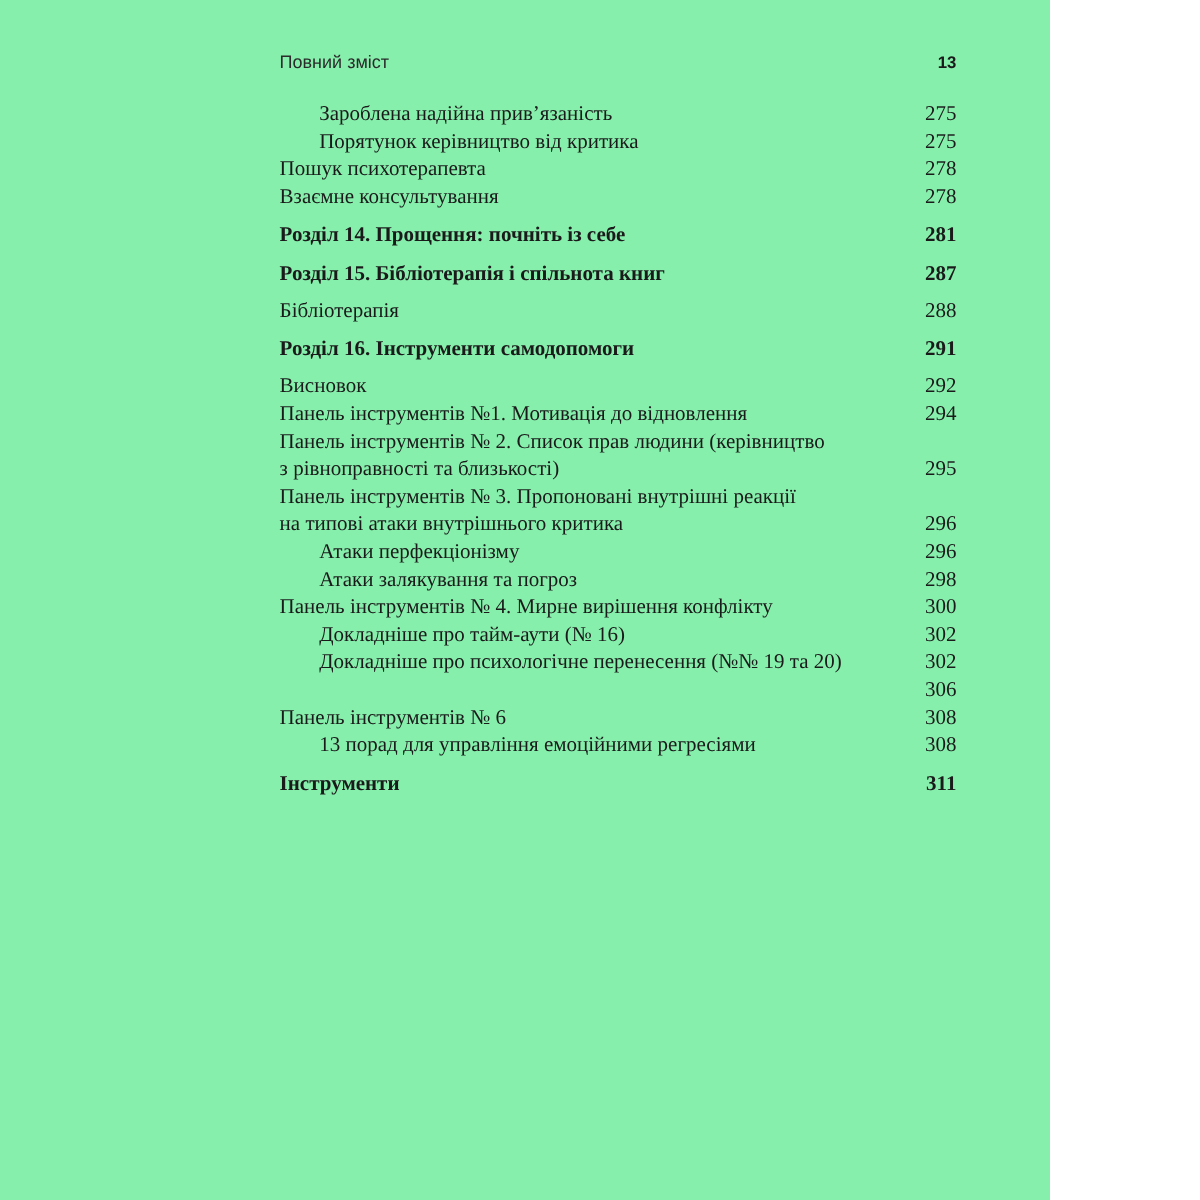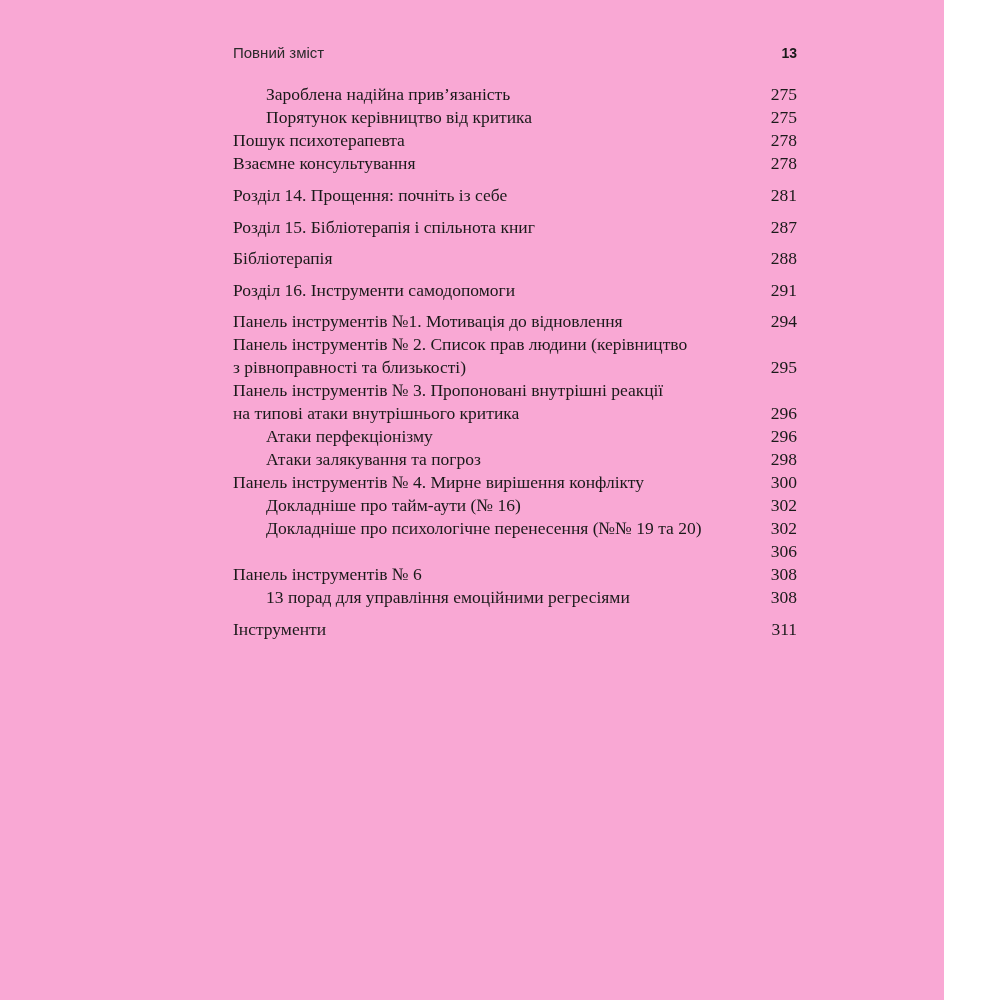"Повний зміст" .page { background: #f9a8d4 -> #86efac; width: 944px -> 875px }
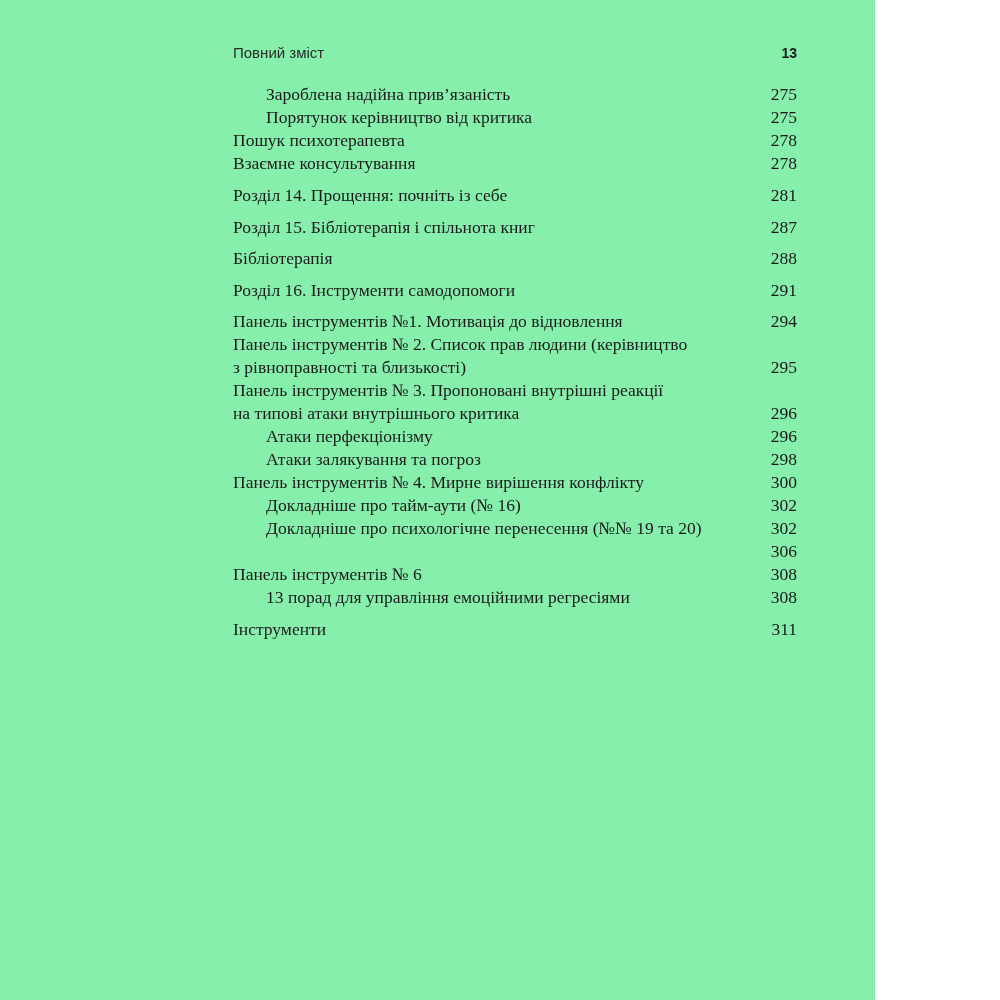"Розділ 14. Прощення: почніть із" .toc-entry.chapter { font-weight: normal -> bold }
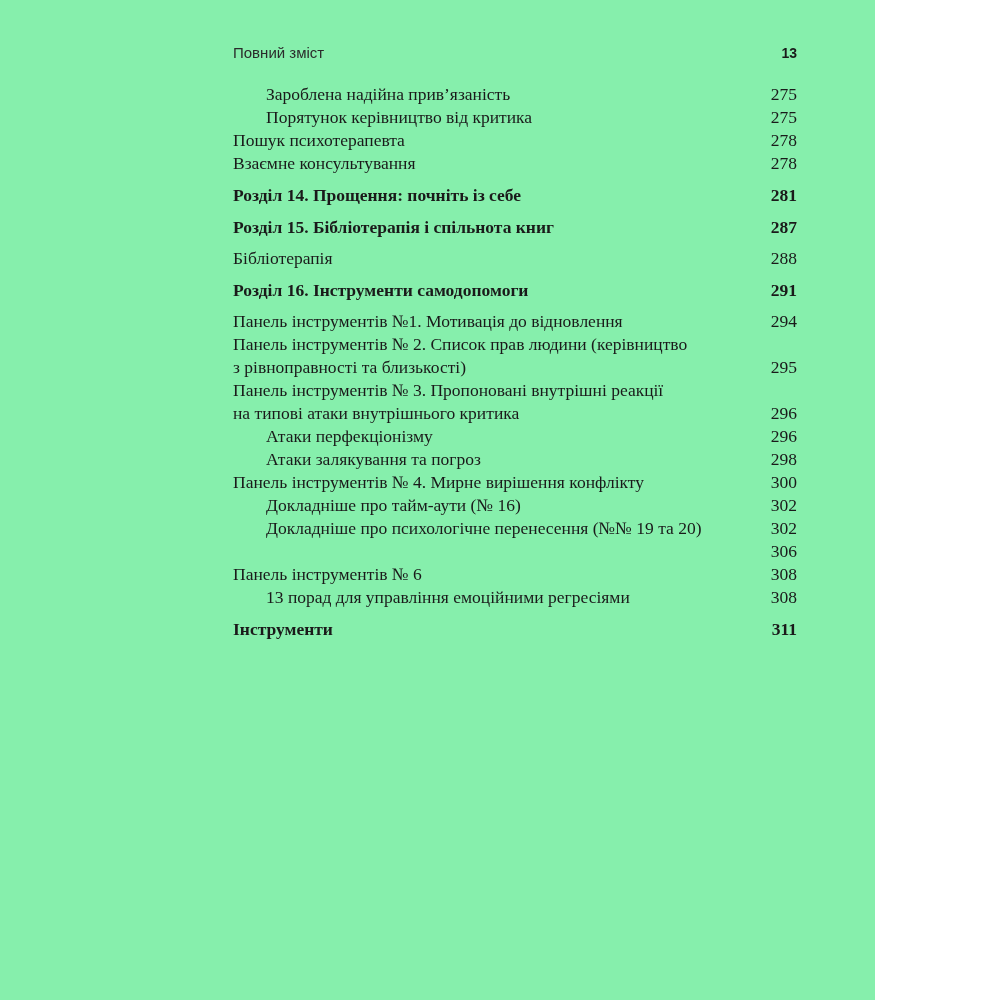"Висновок" div.toc-entry { html: none -> <div> <span>Висновок</span> <span>292</span> </div> }
